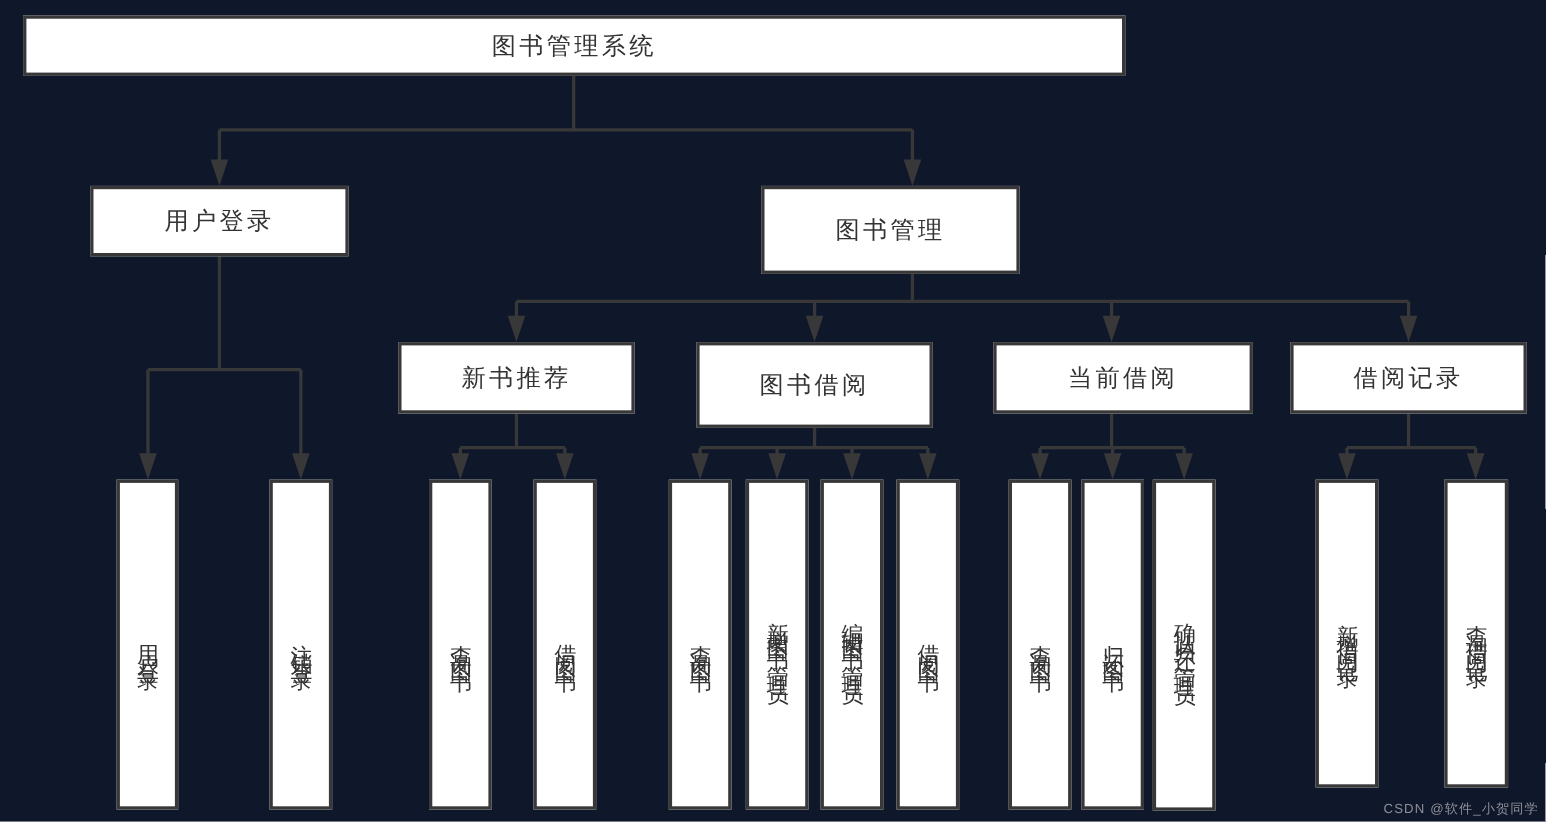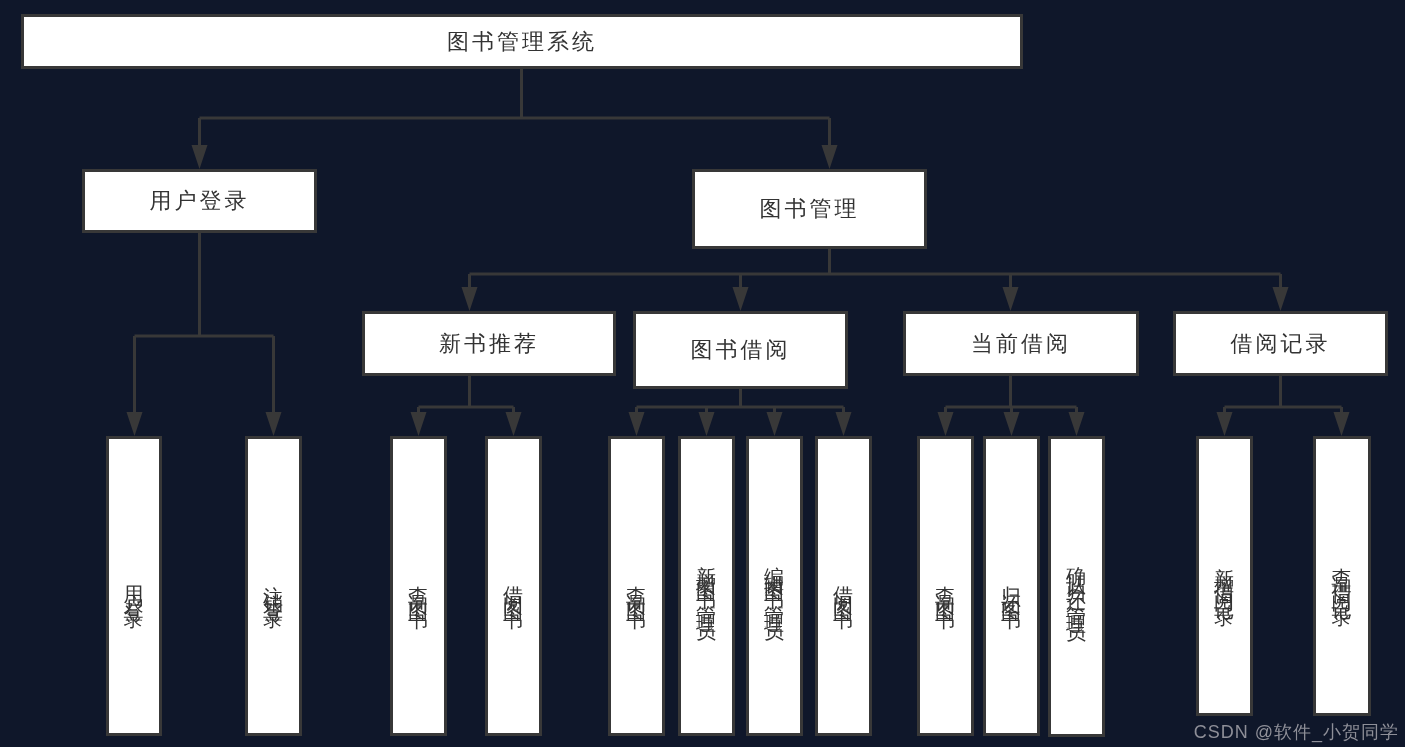"新书推荐" div.hbox { width: 254px -> 215px }
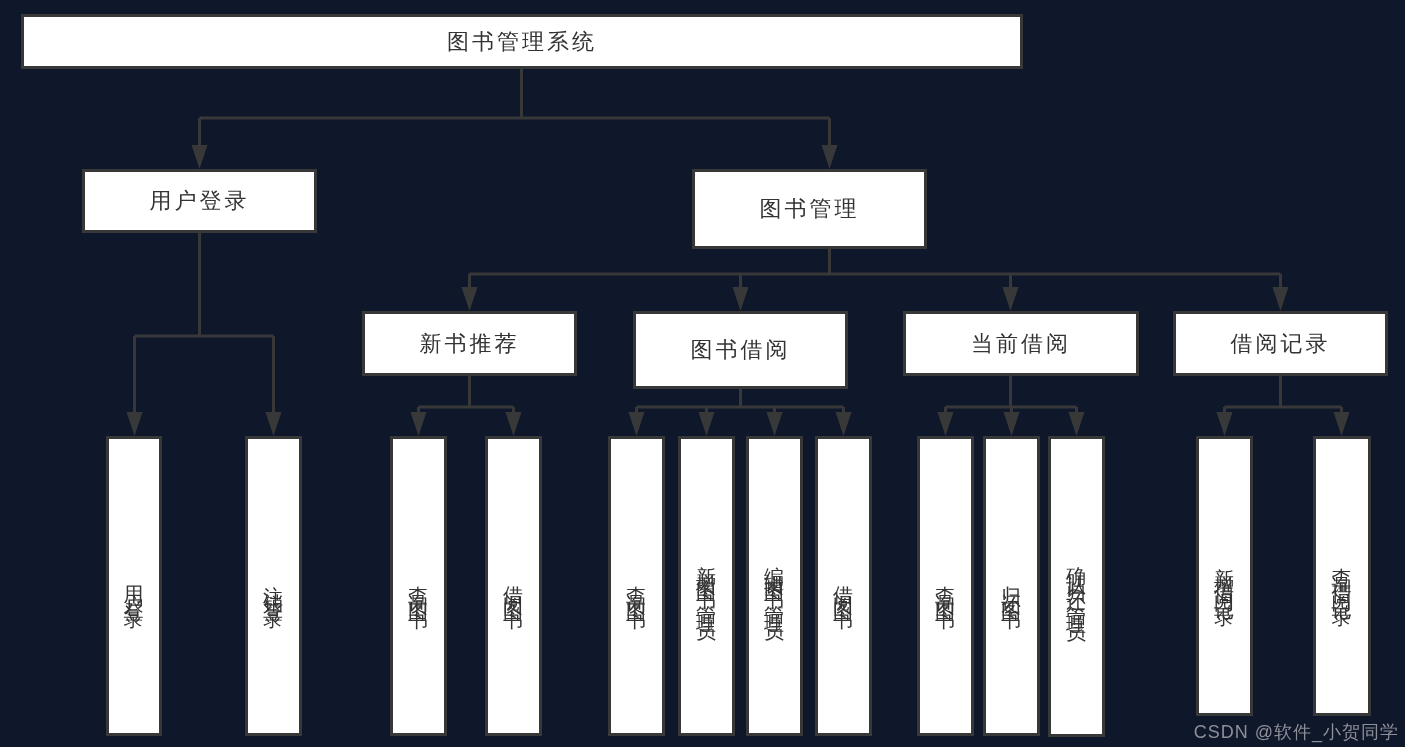"CSDN @软件_小贺同学" .watermark { font-size: 18px -> 12px }
